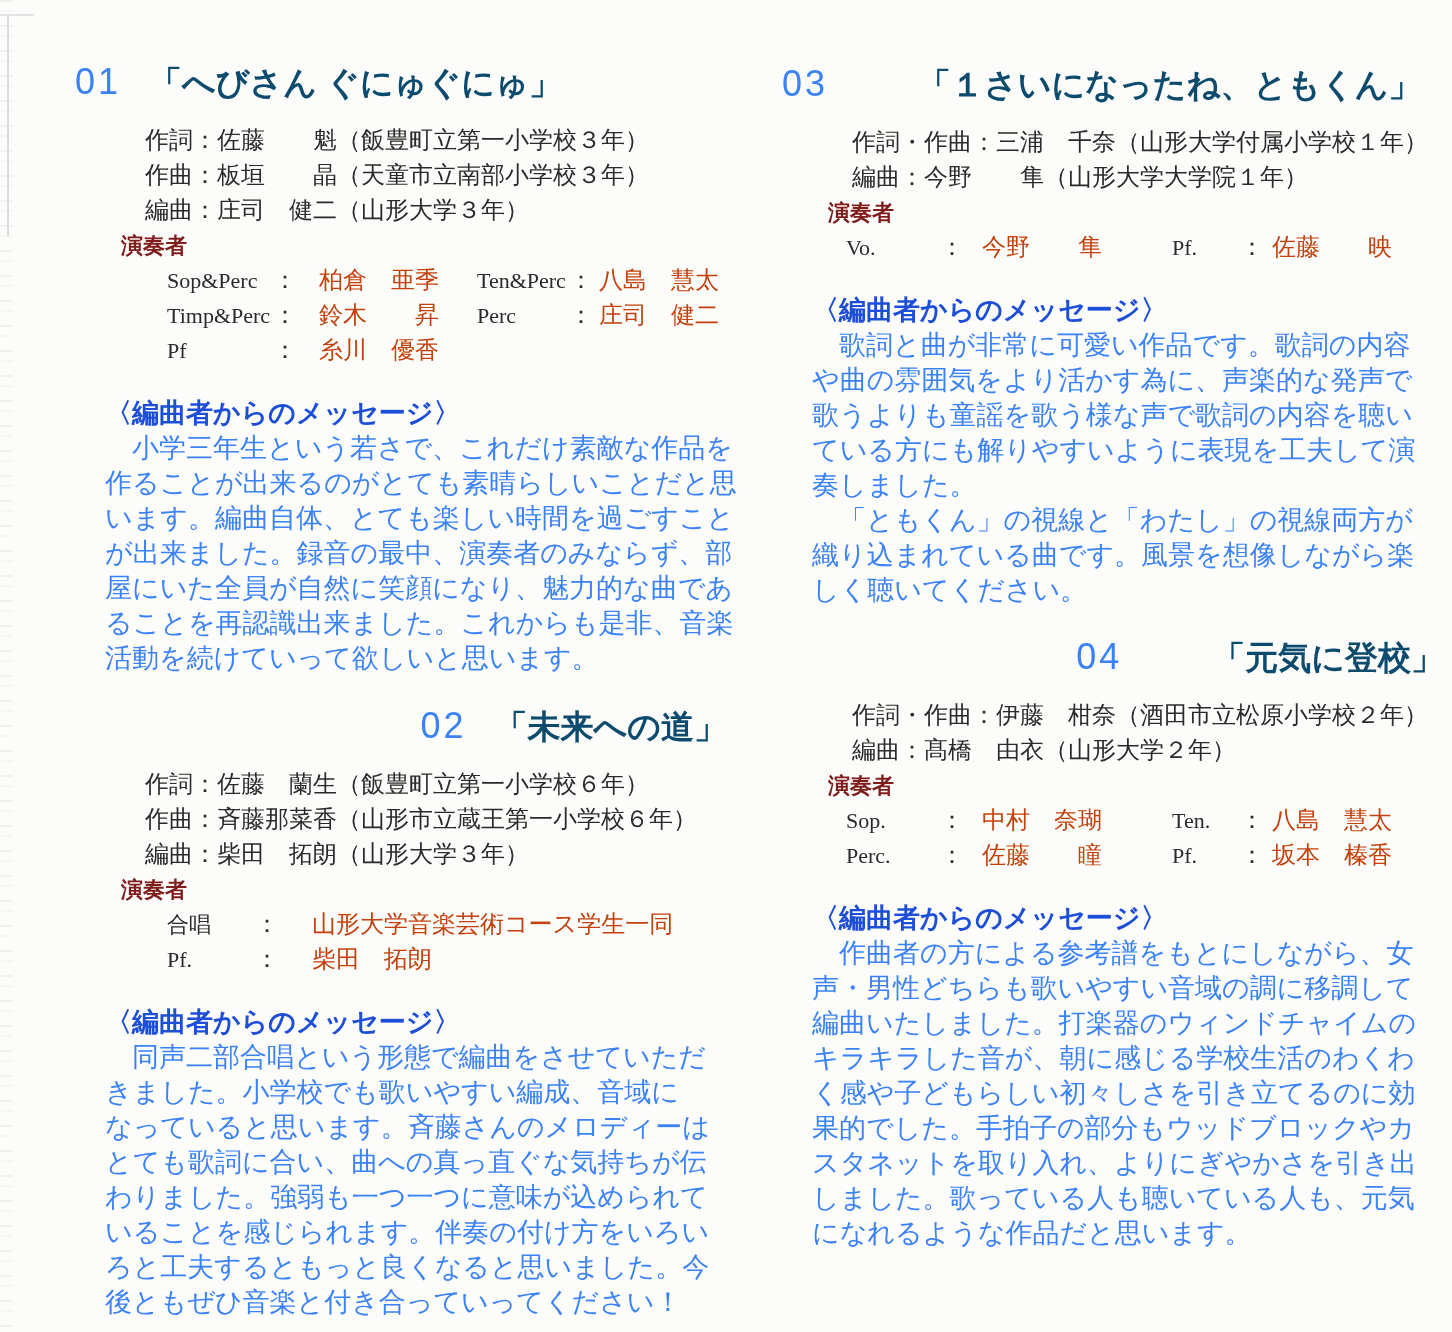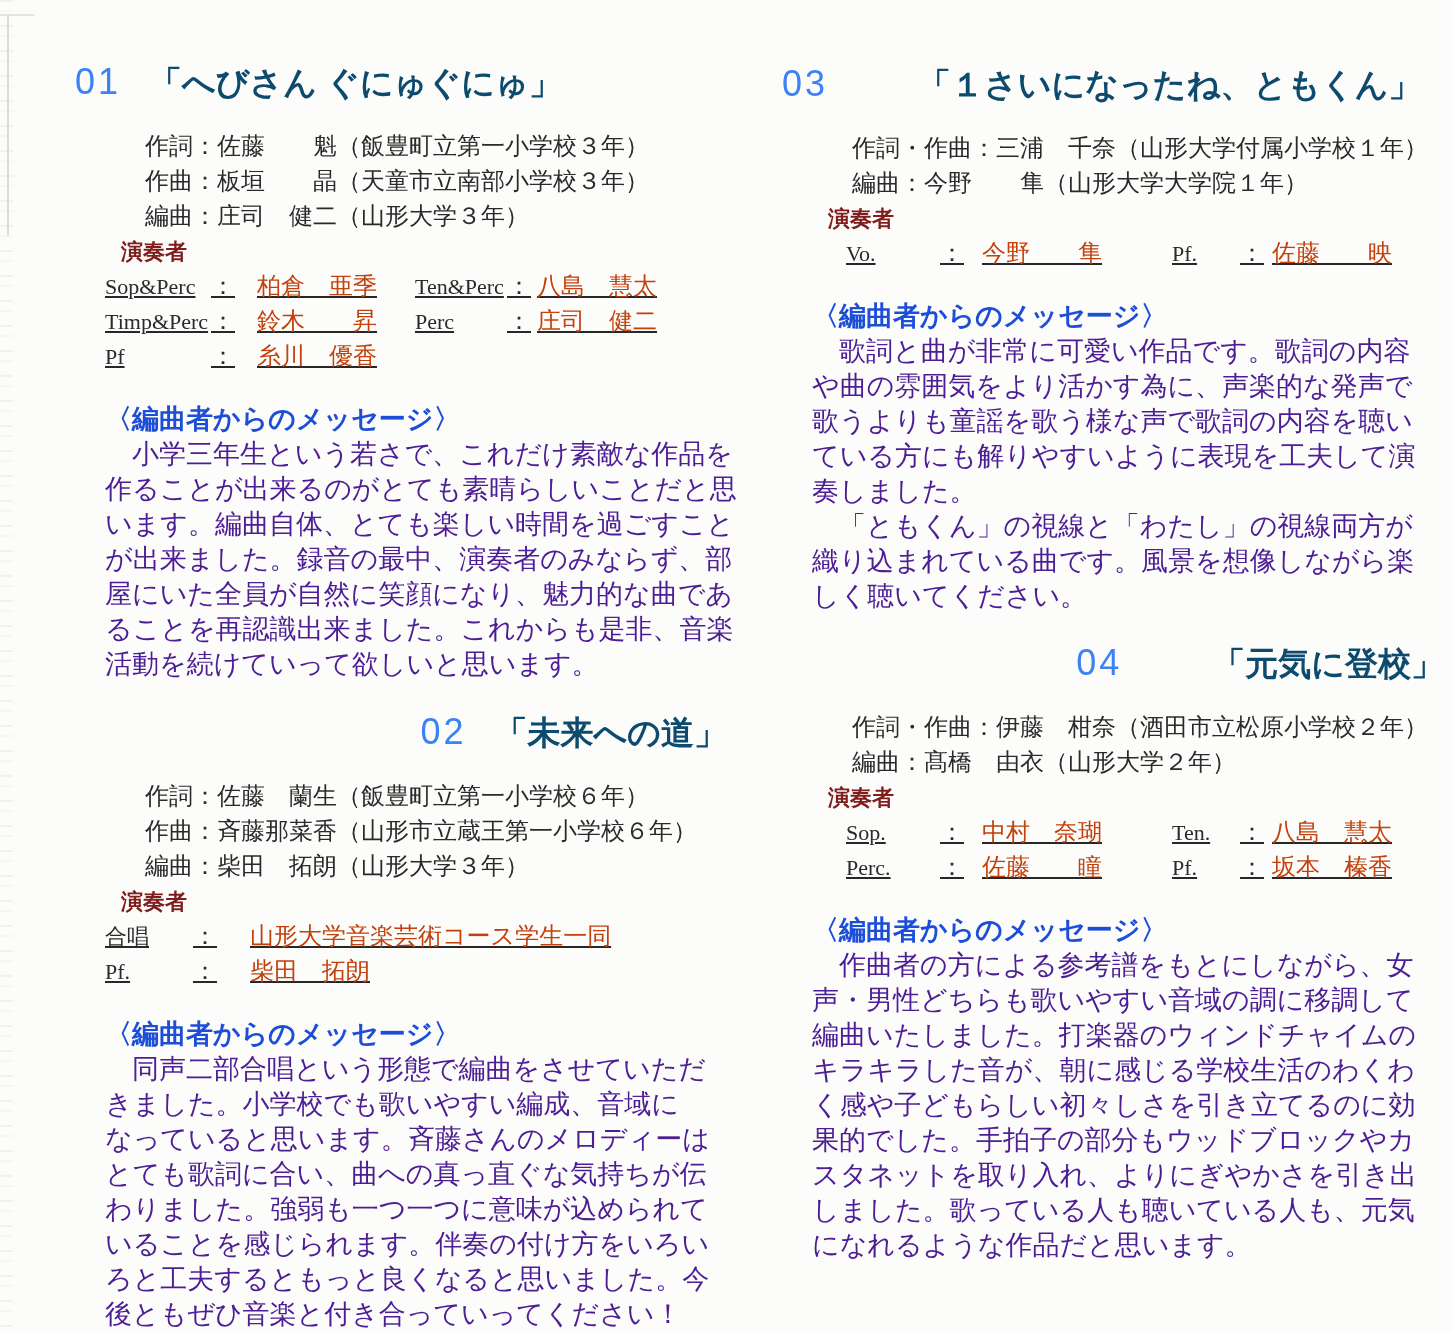"作詞：佐藤 魁（飯豊町立第一小学校３年）" .track-head + .credits { margin-top: 18px -> 12px }
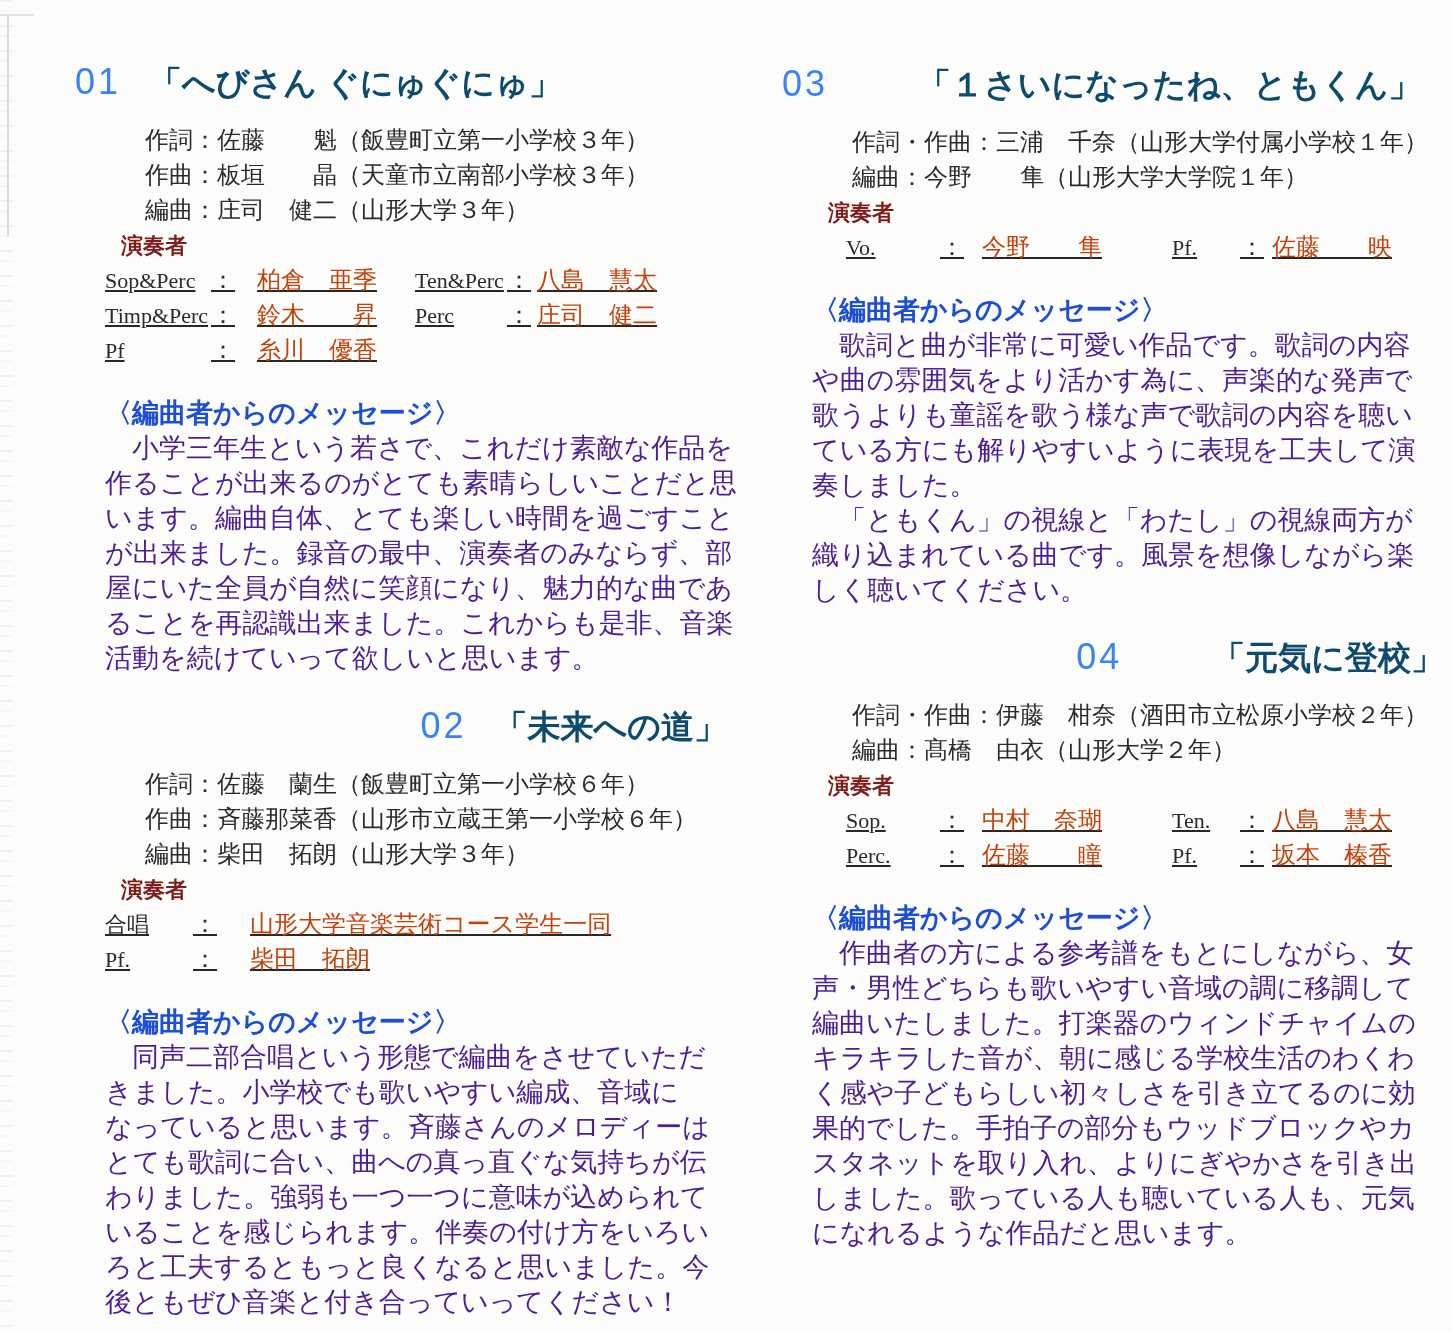"Vo." .perf-row { text-decoration: underline -> none }
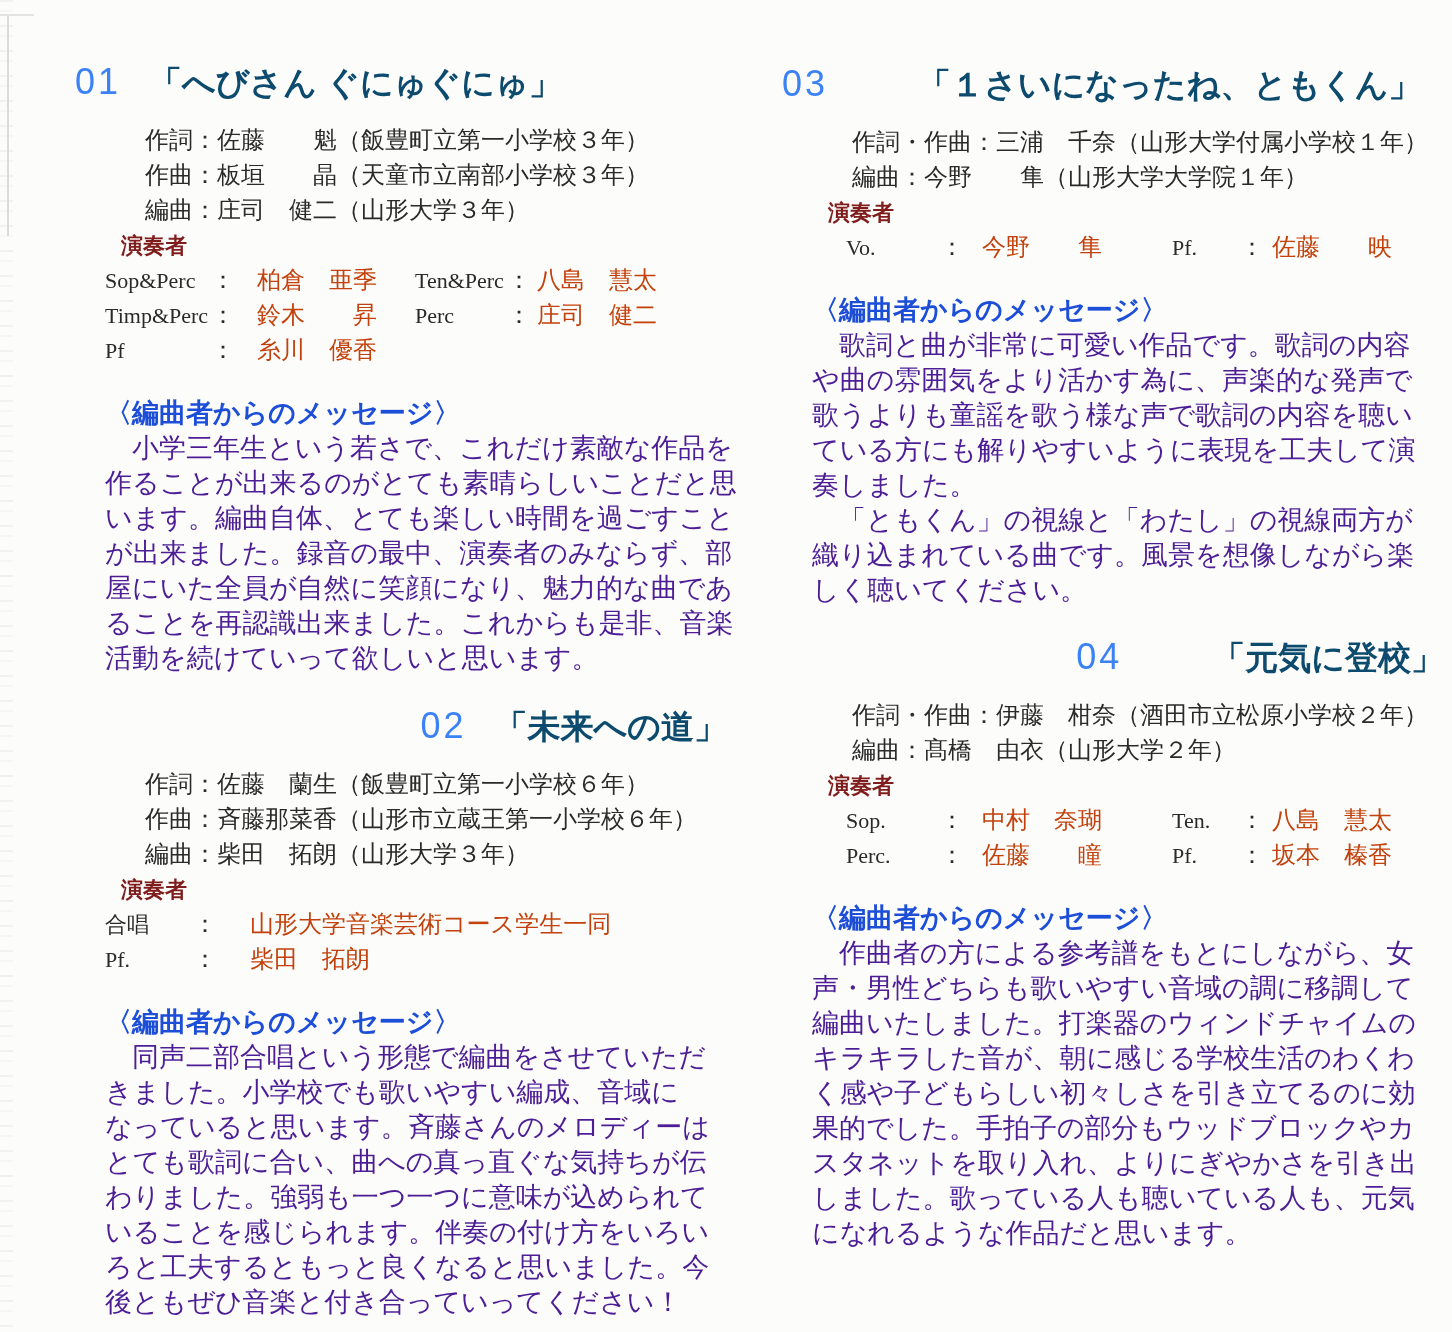"Sop&Perc" .perf { margin-left: 30px -> 92px }
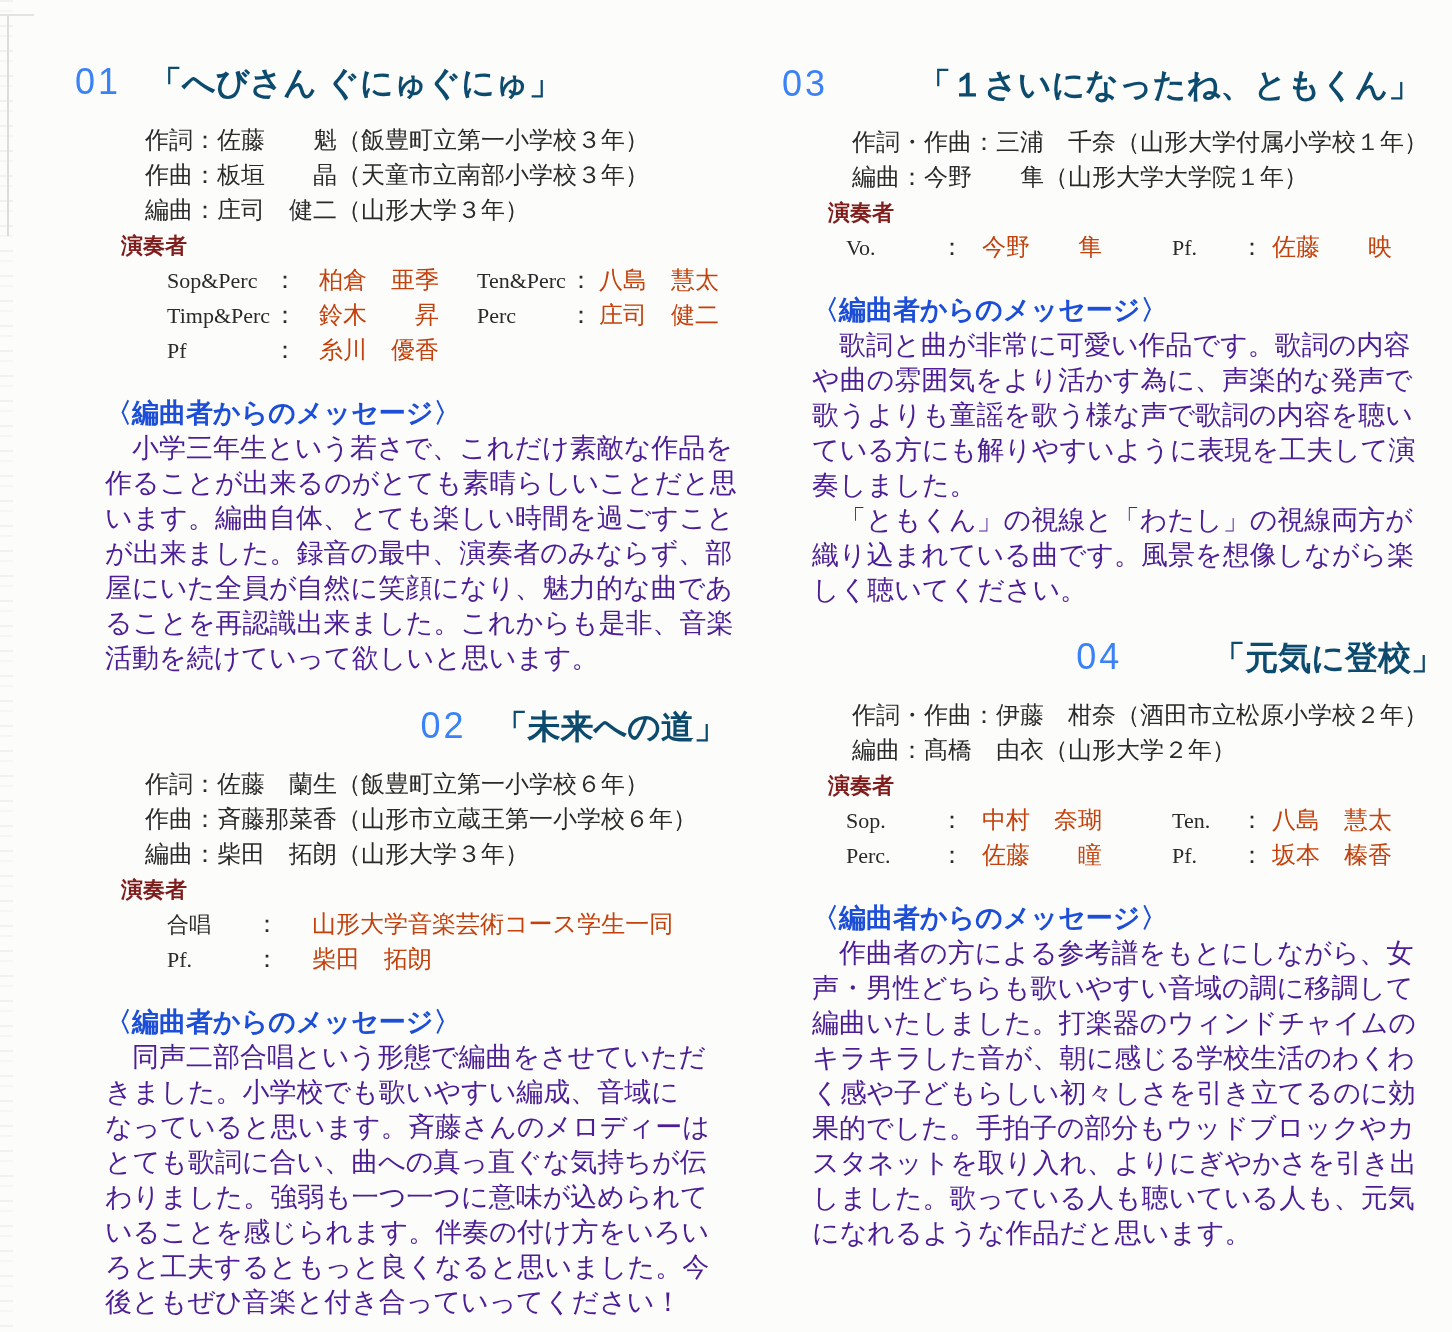"歌詞と曲が非常に可愛い作品です。歌詞の内容" .msg p { color: #4c1d95 -> #3b82f6 }
